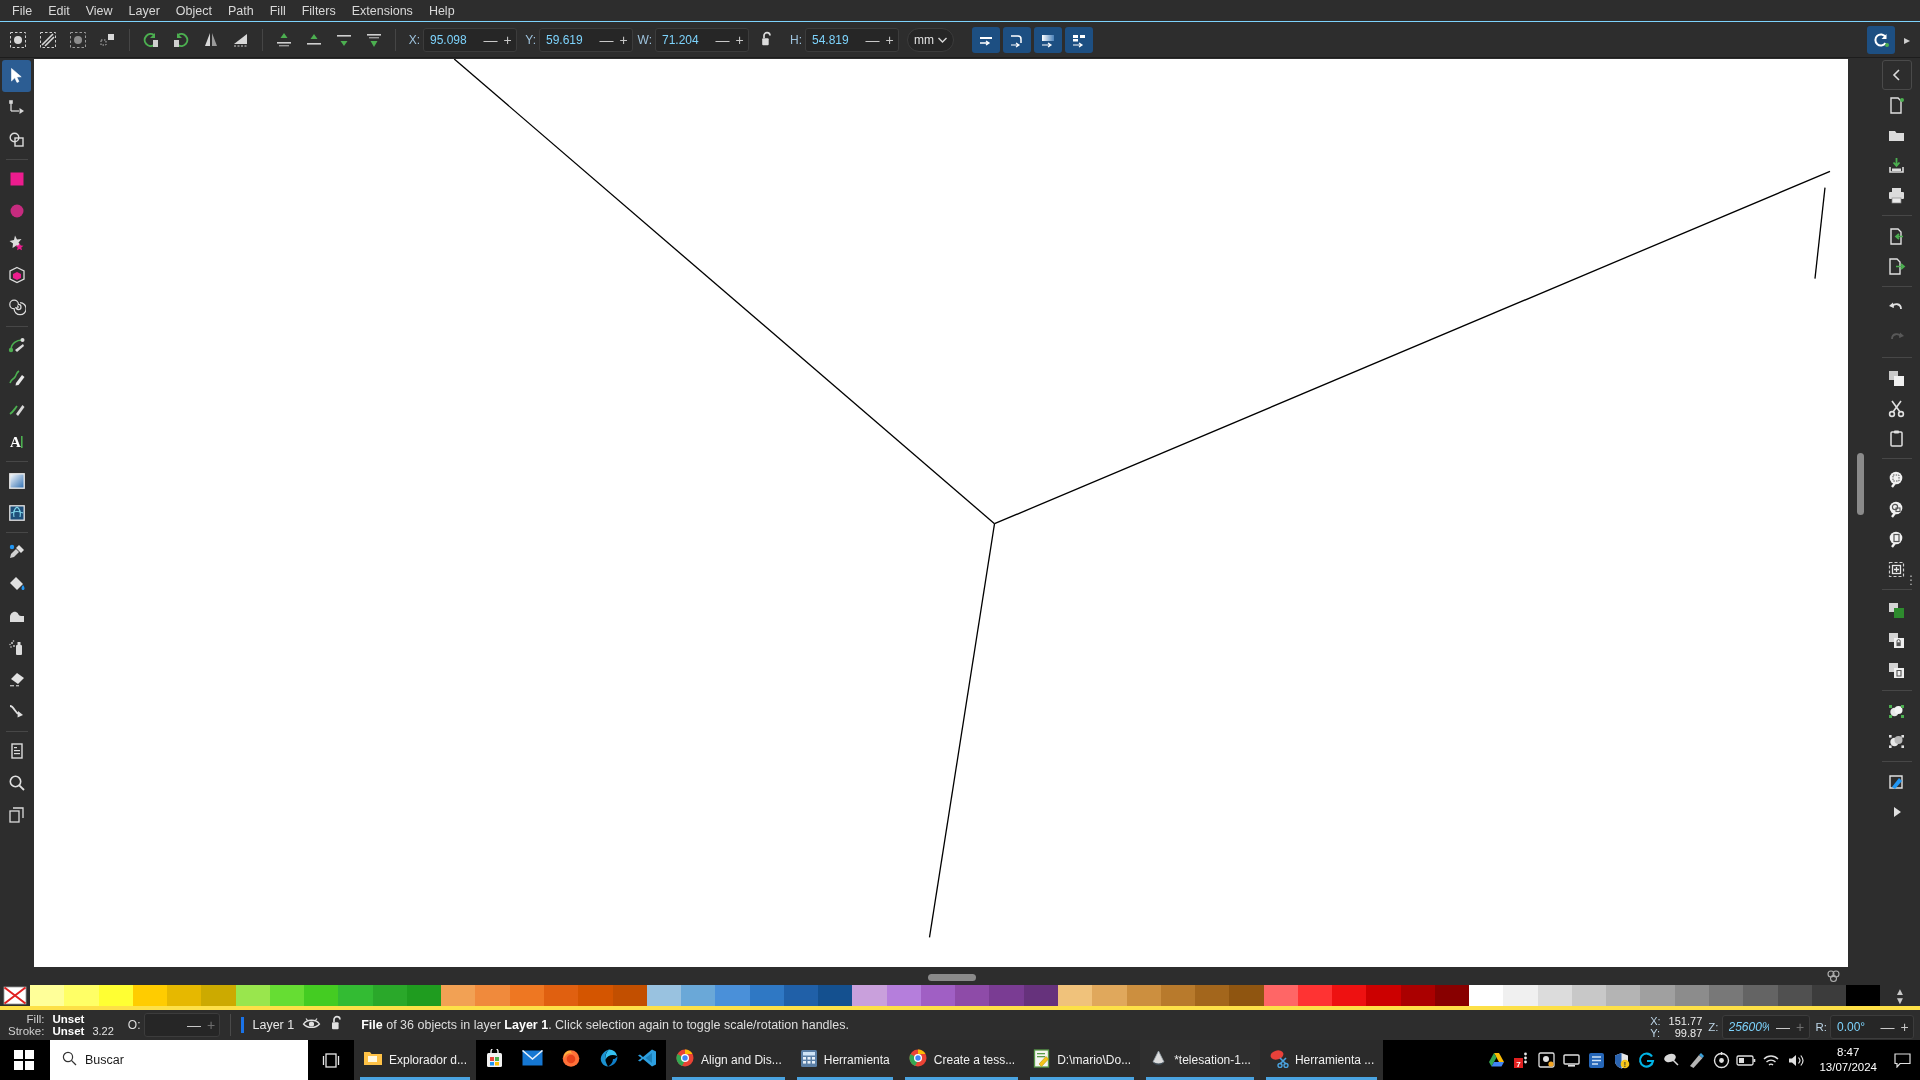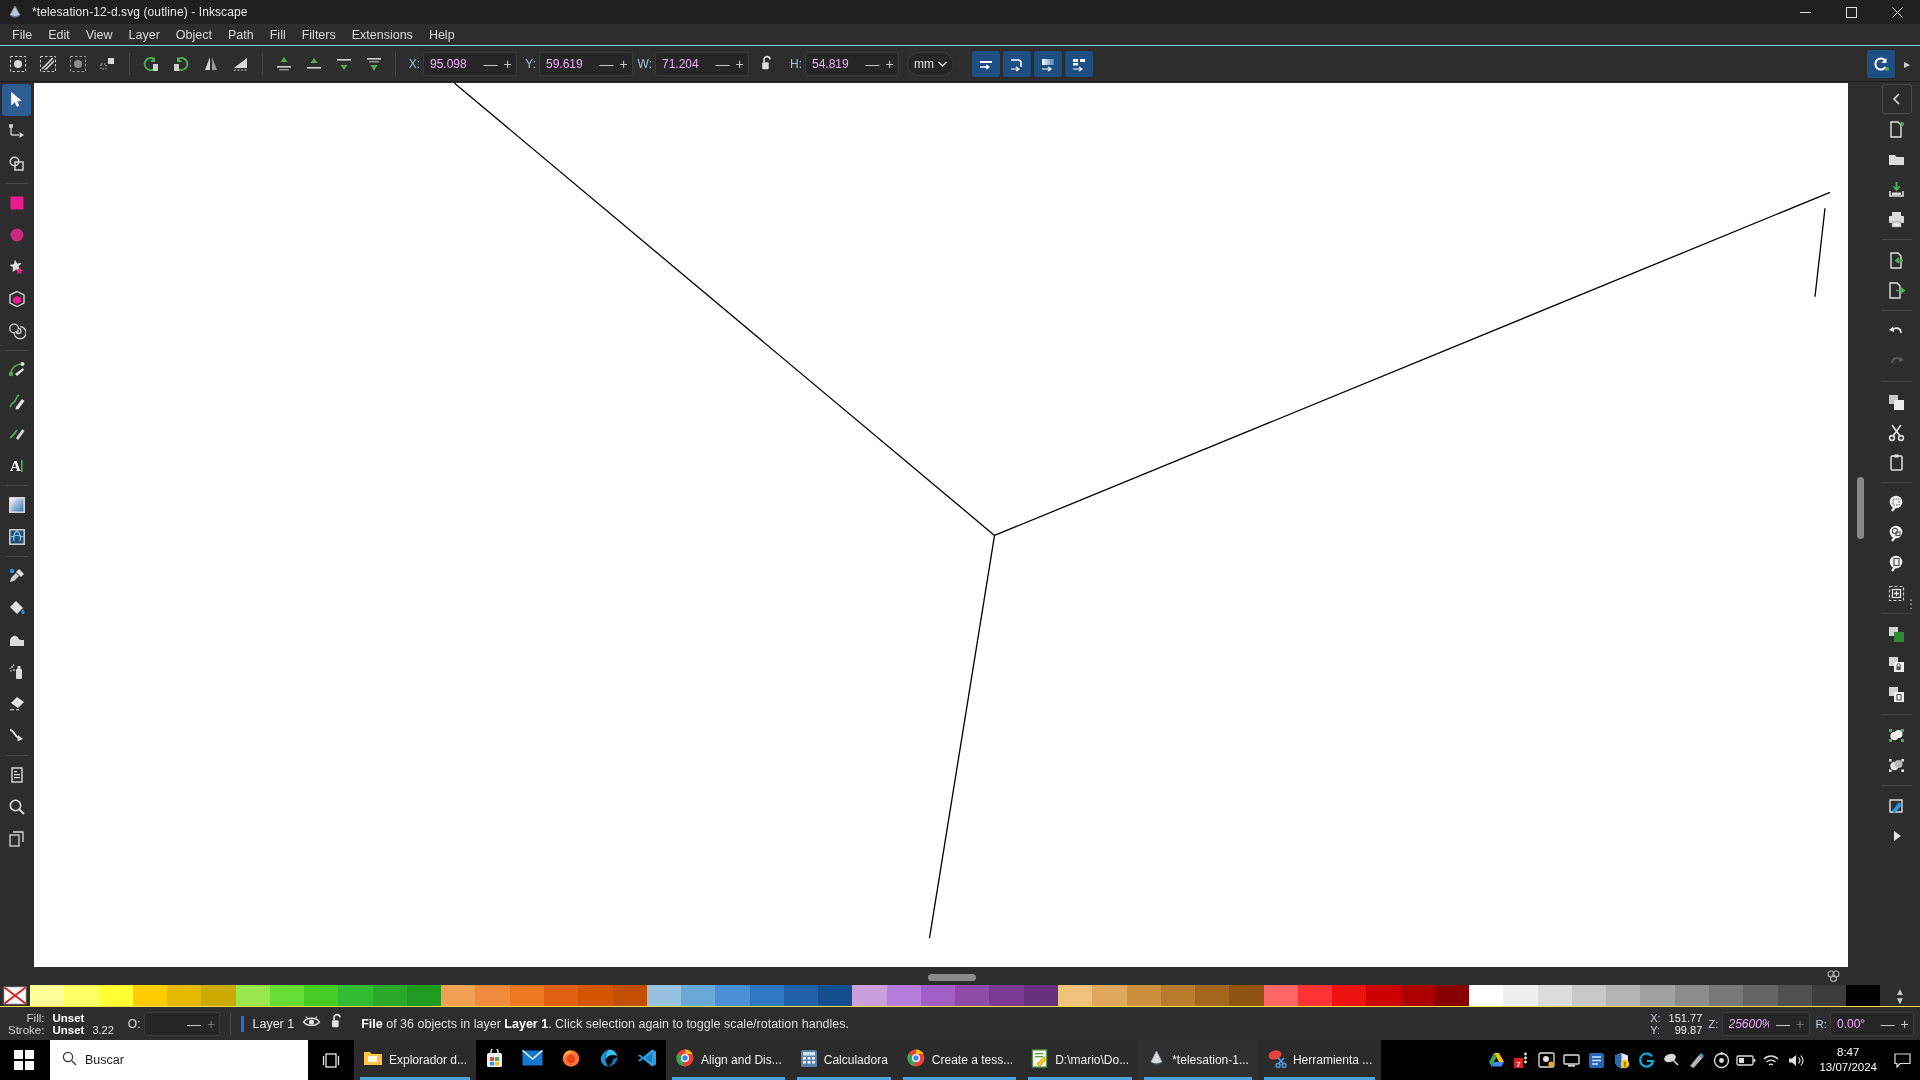"*telesation-12-d.svg (outline) -" div.titlebar { html: <div> <div> <svg> <path></path> <path></path> </svg> </div> <div>*telesation-12-d.svg (outline) - Inkscape</div> <div> <div> <svg> <rect></rect> </svg> </div> <div> <svg> <rect></rect> </svg> </div> <div> <svg> <path></path> </svg> </div> </div> </div> -> none }
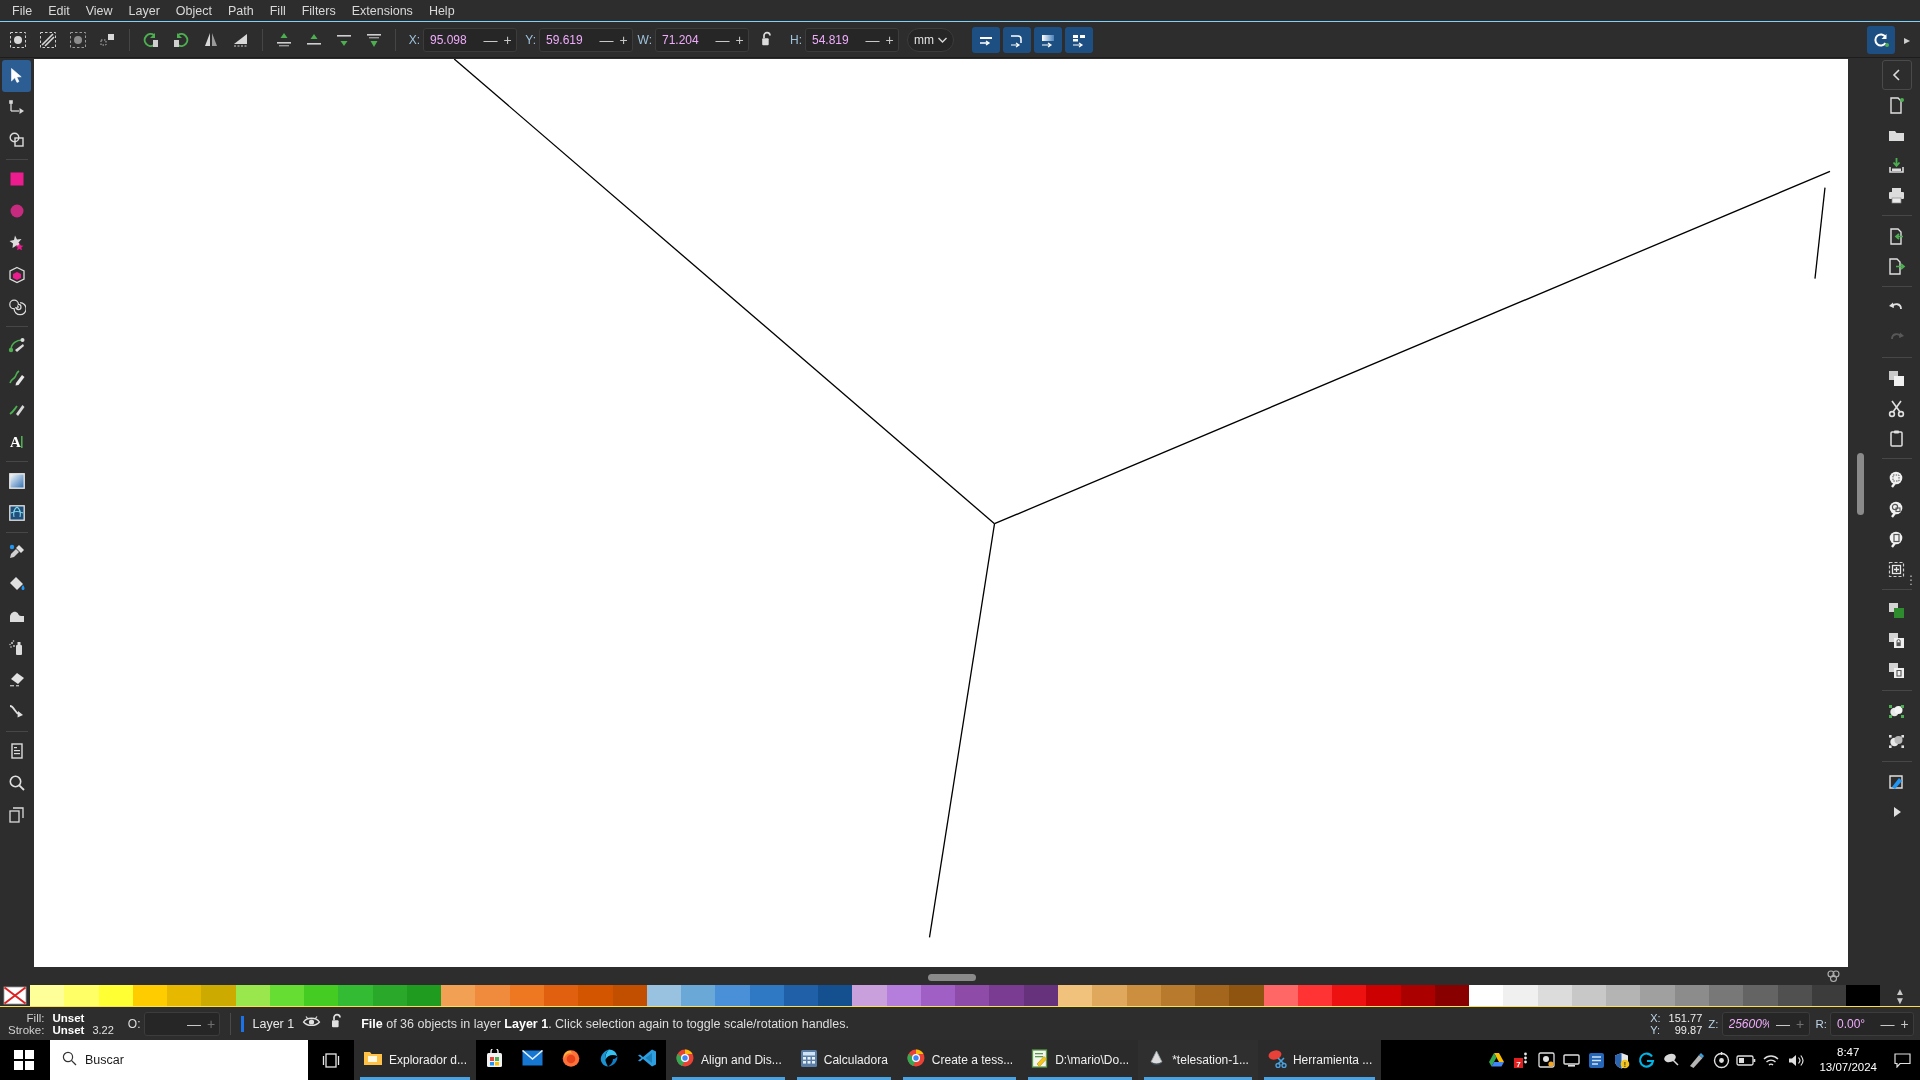"95.098" .spin .val { color: #f0abfc -> #7dd3fc }
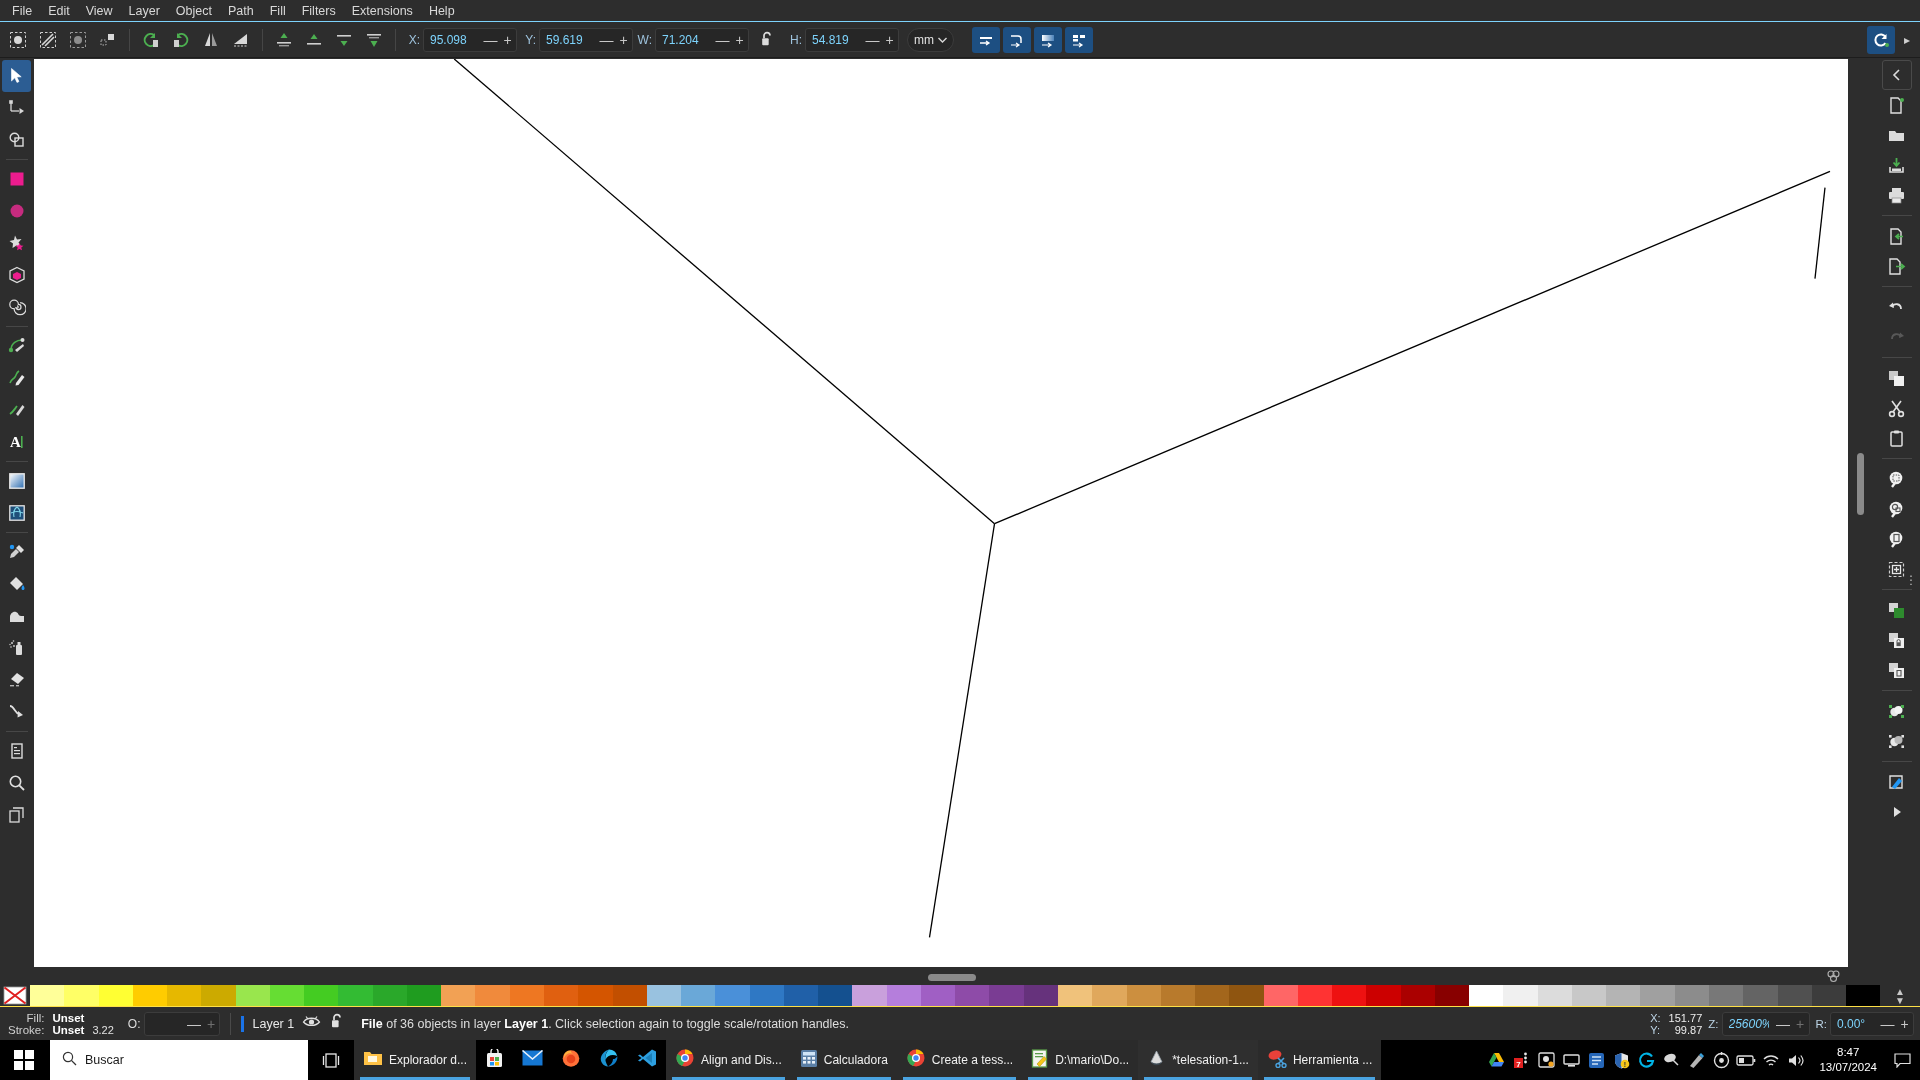"Fill:" .statusbar { border-top: 1px solid #fde047 -> 4px solid #fde047 }
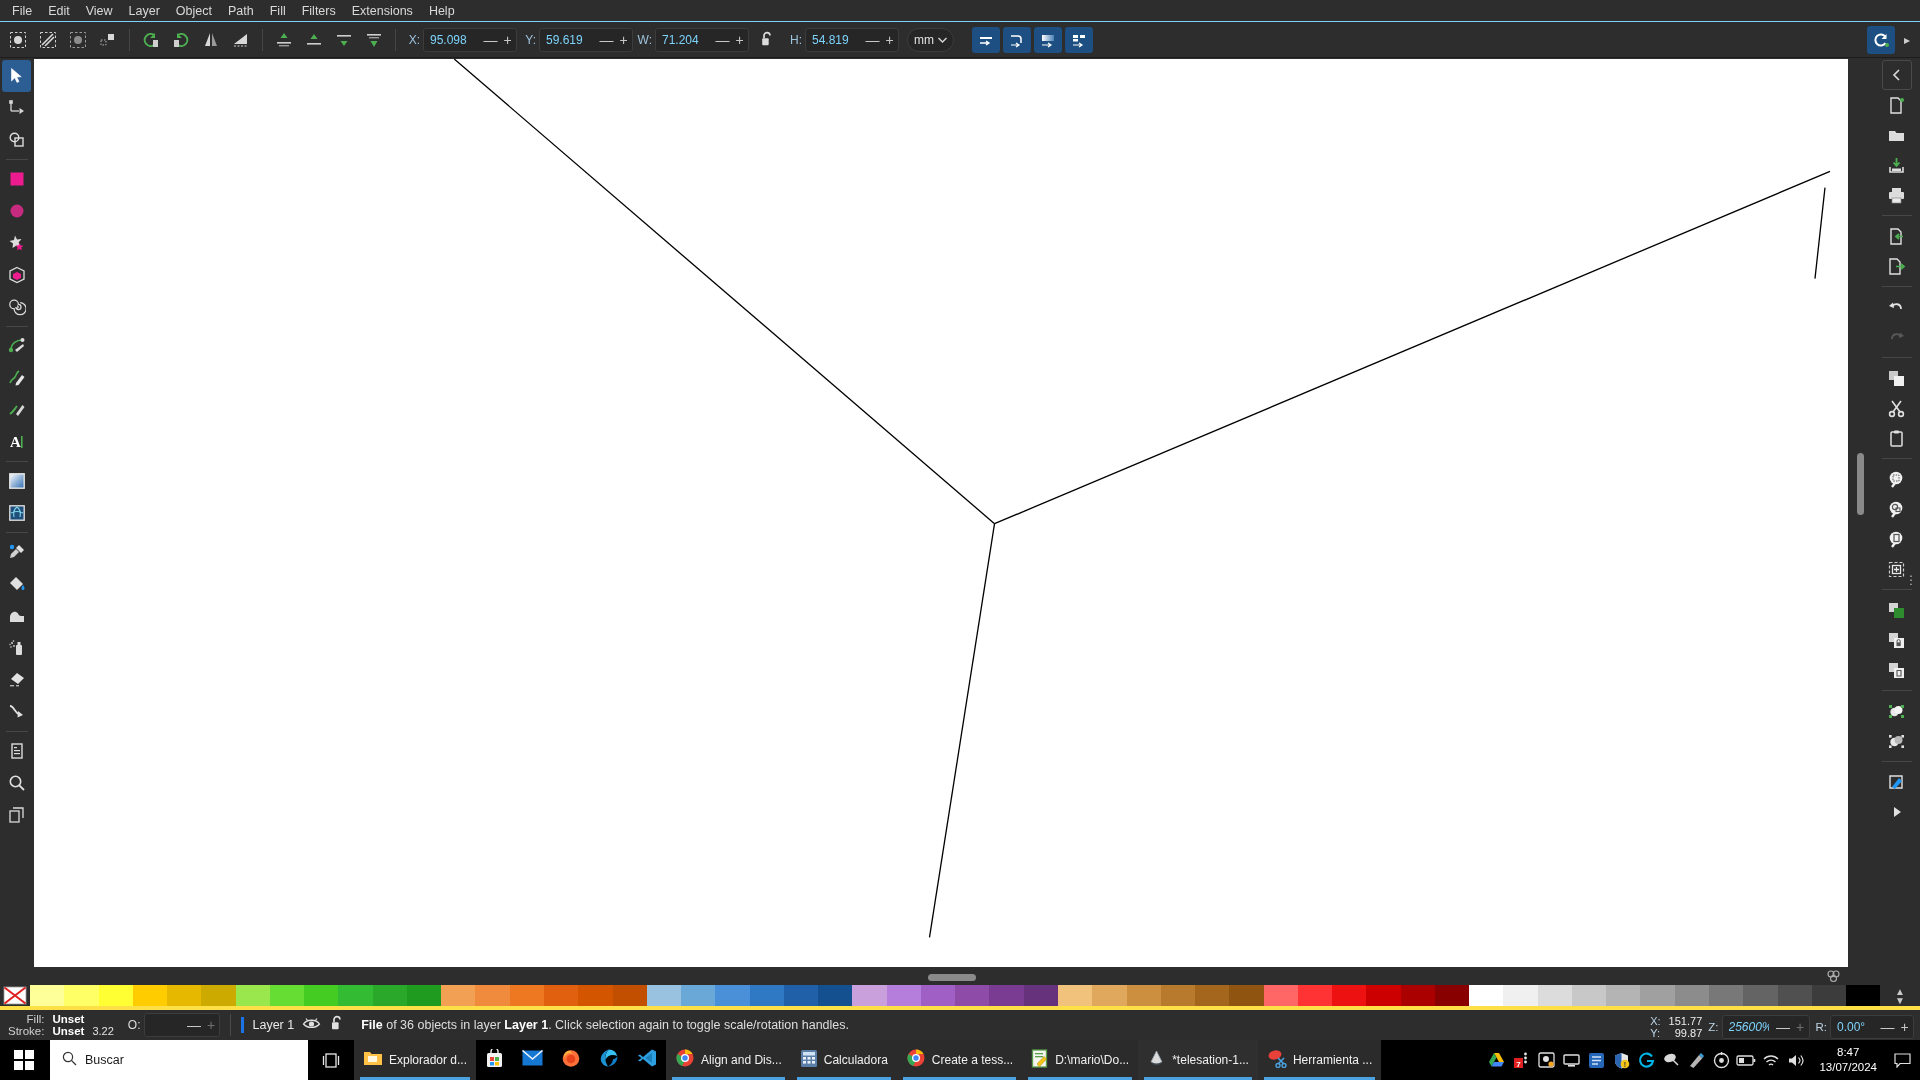"Calculadora" span.lbl { text: Calculadora -> Herramienta }
